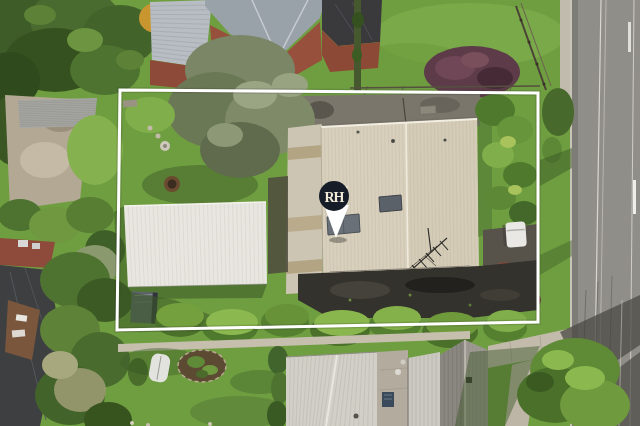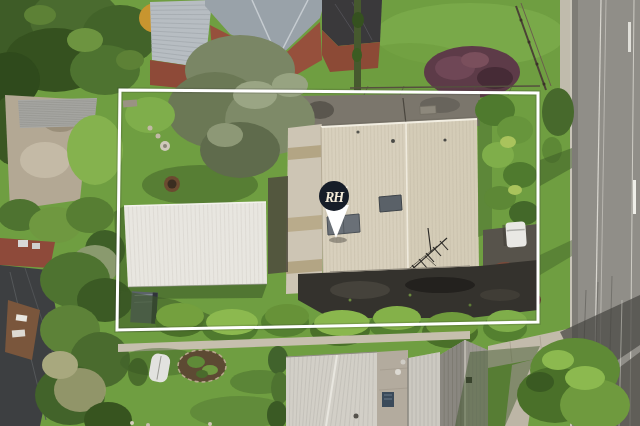"RH" #stage { font-style: italic -> none }
